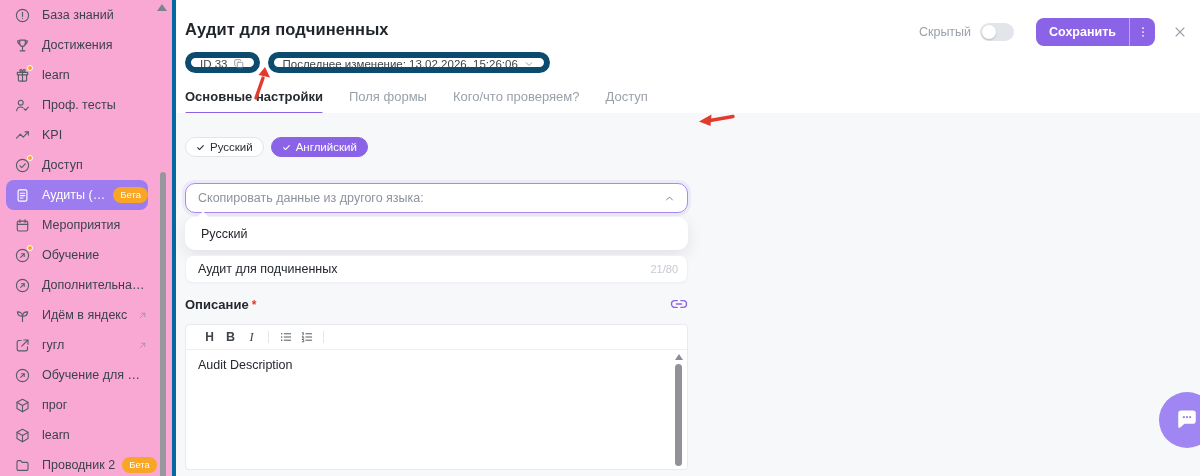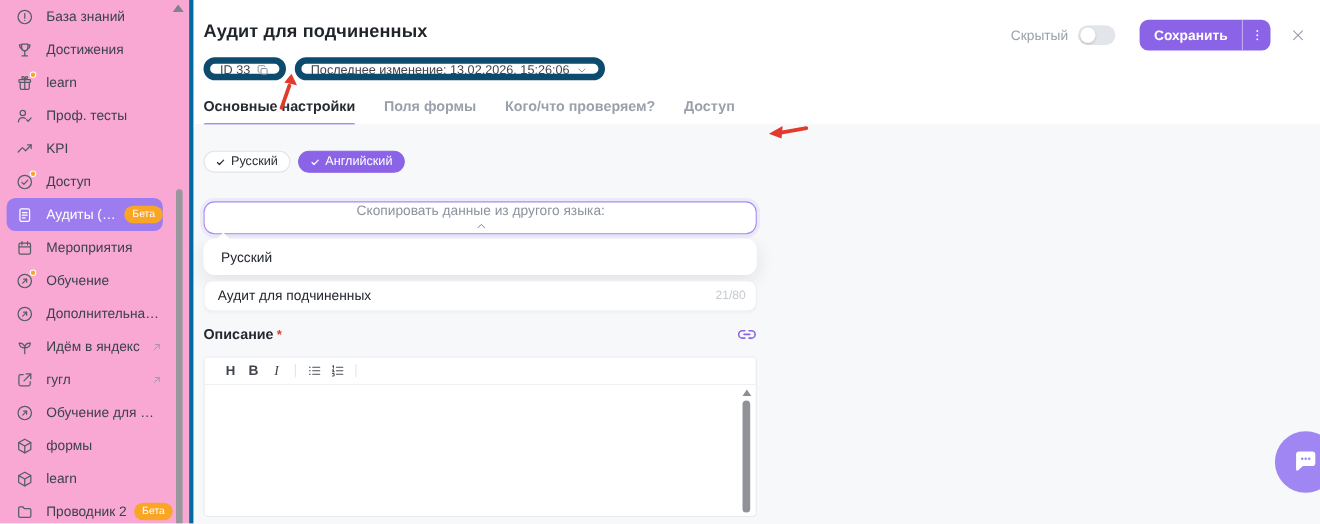"Поля формы" .tab { font-weight: bold -> none }
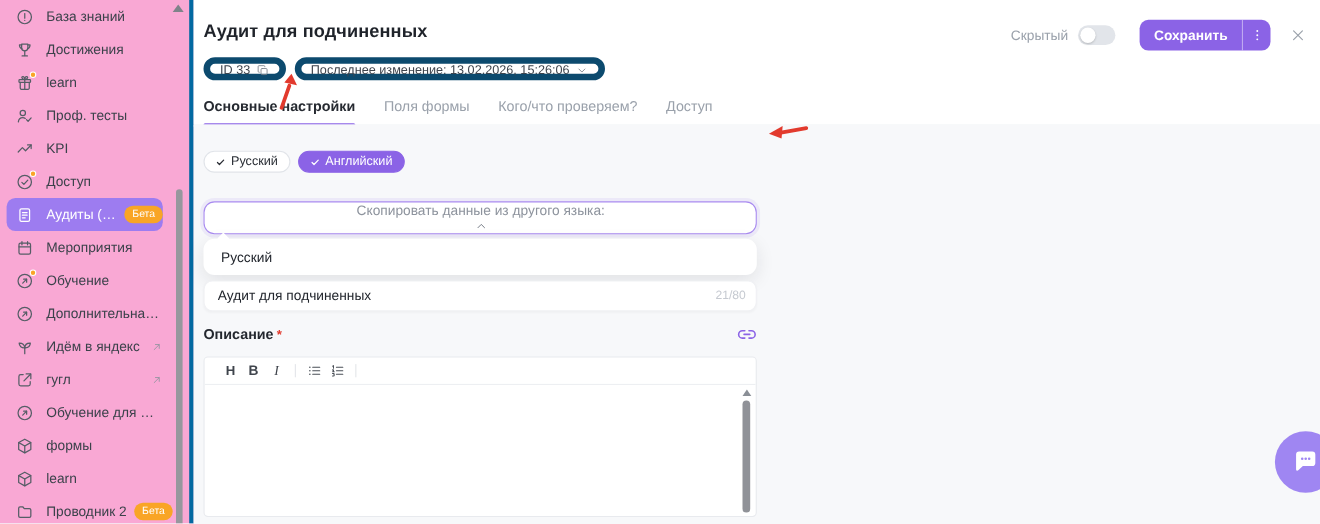"Скопировать данные из другого языка:" .copy-select { flex-direction: column -> none }
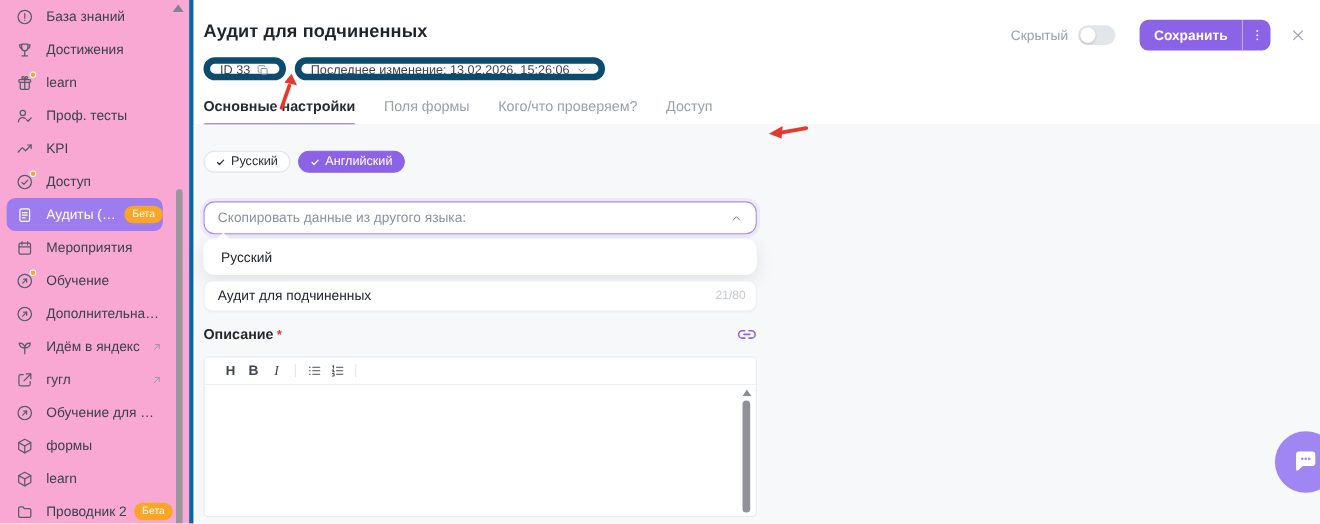"Audit Description" div.ed-body { html: none -> <div>Audit Description</div> }
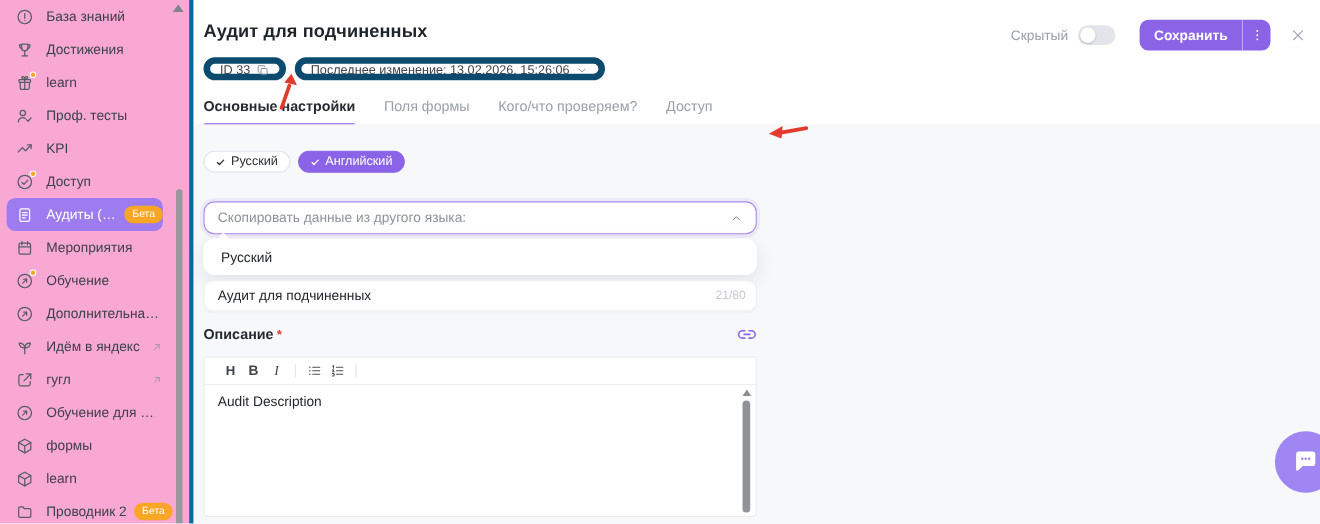"формы" span.sb-label { text: формы -> прог }
